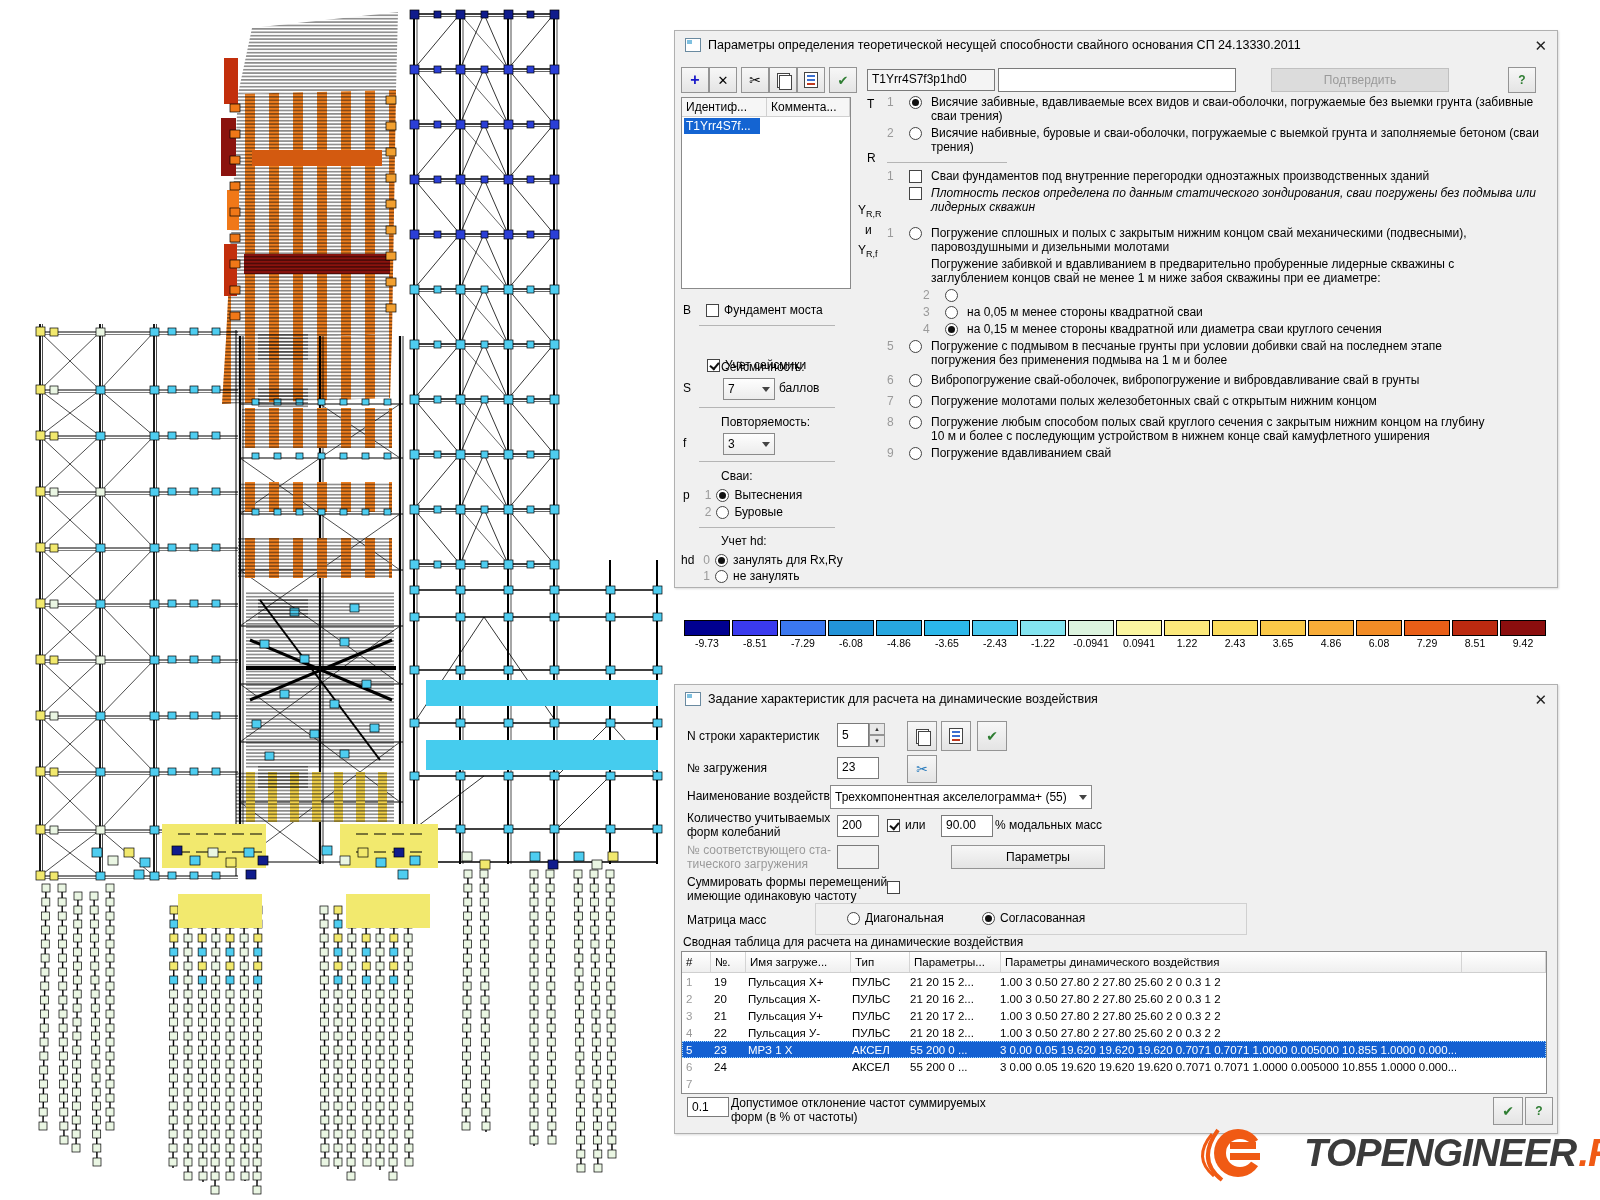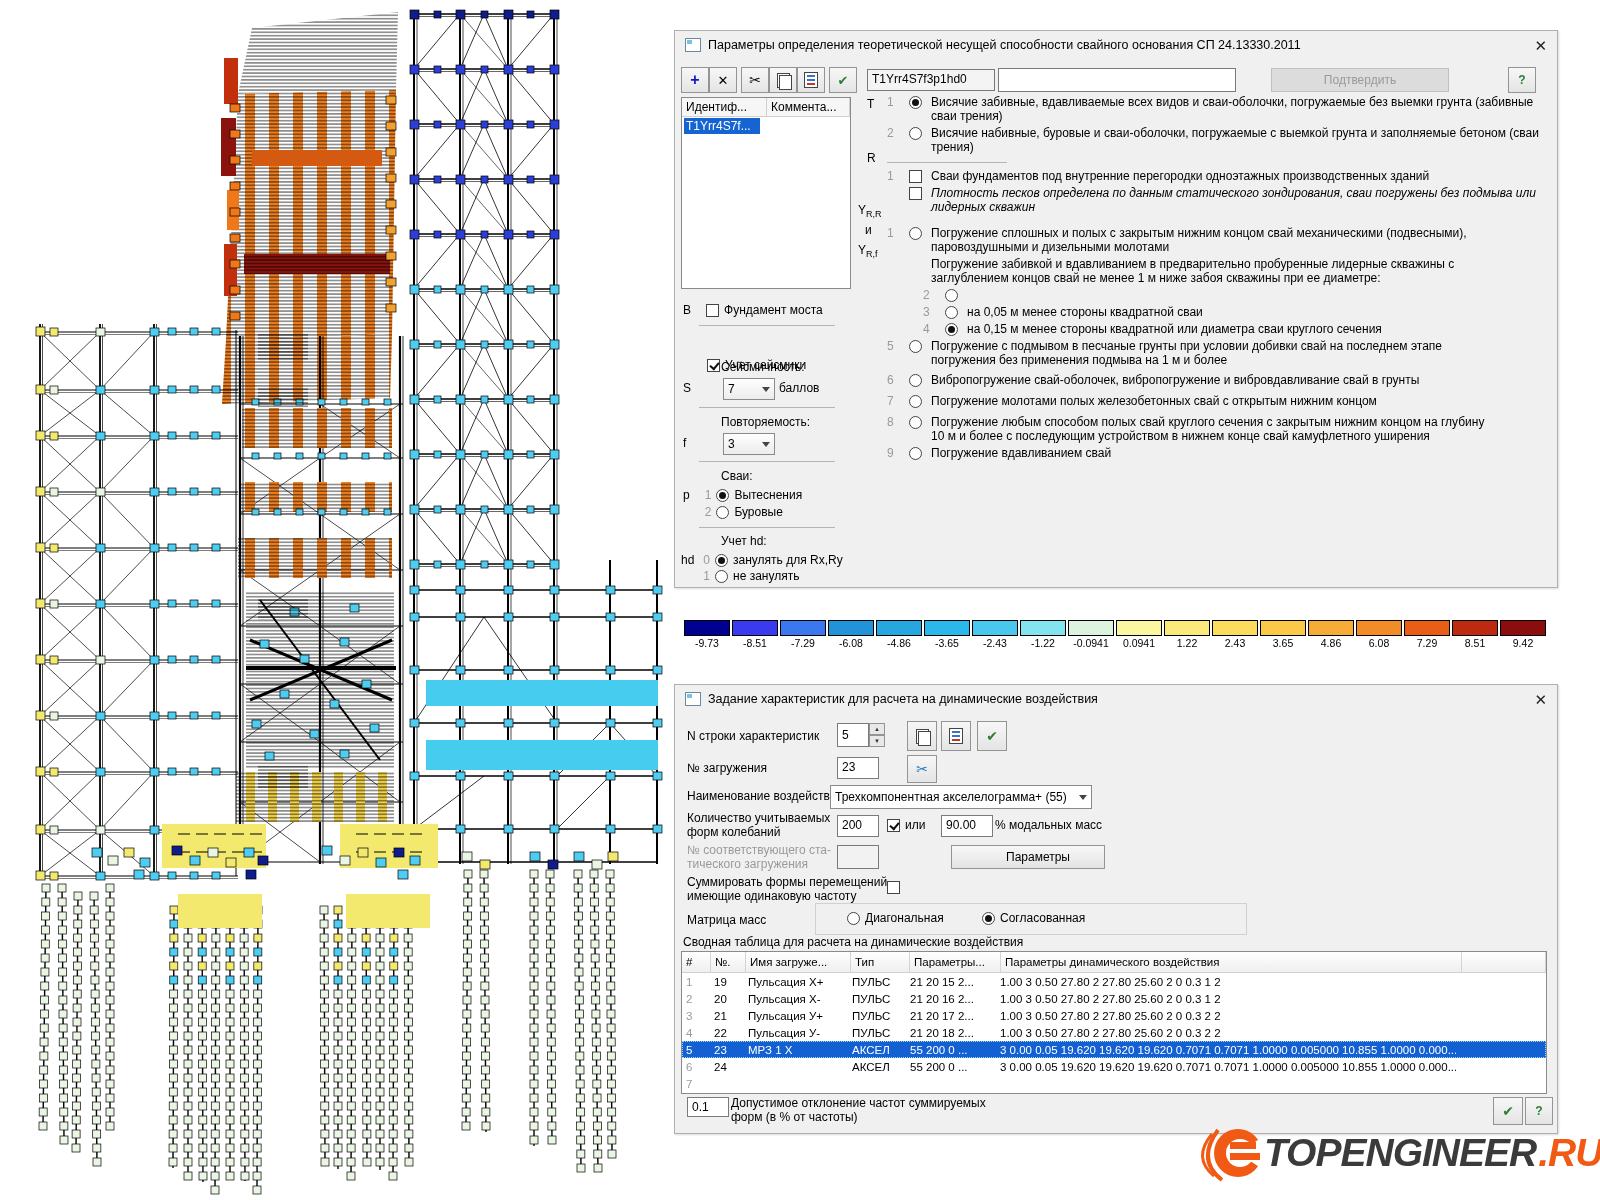"TOPENGINEER" .logo .t1 { margin-left: none -> 40px }
